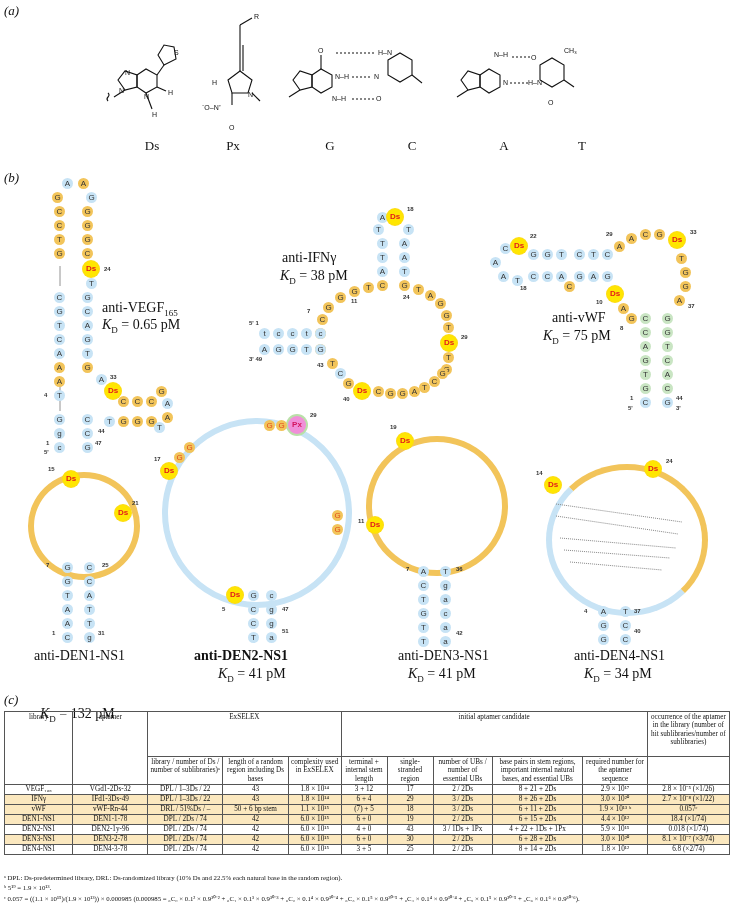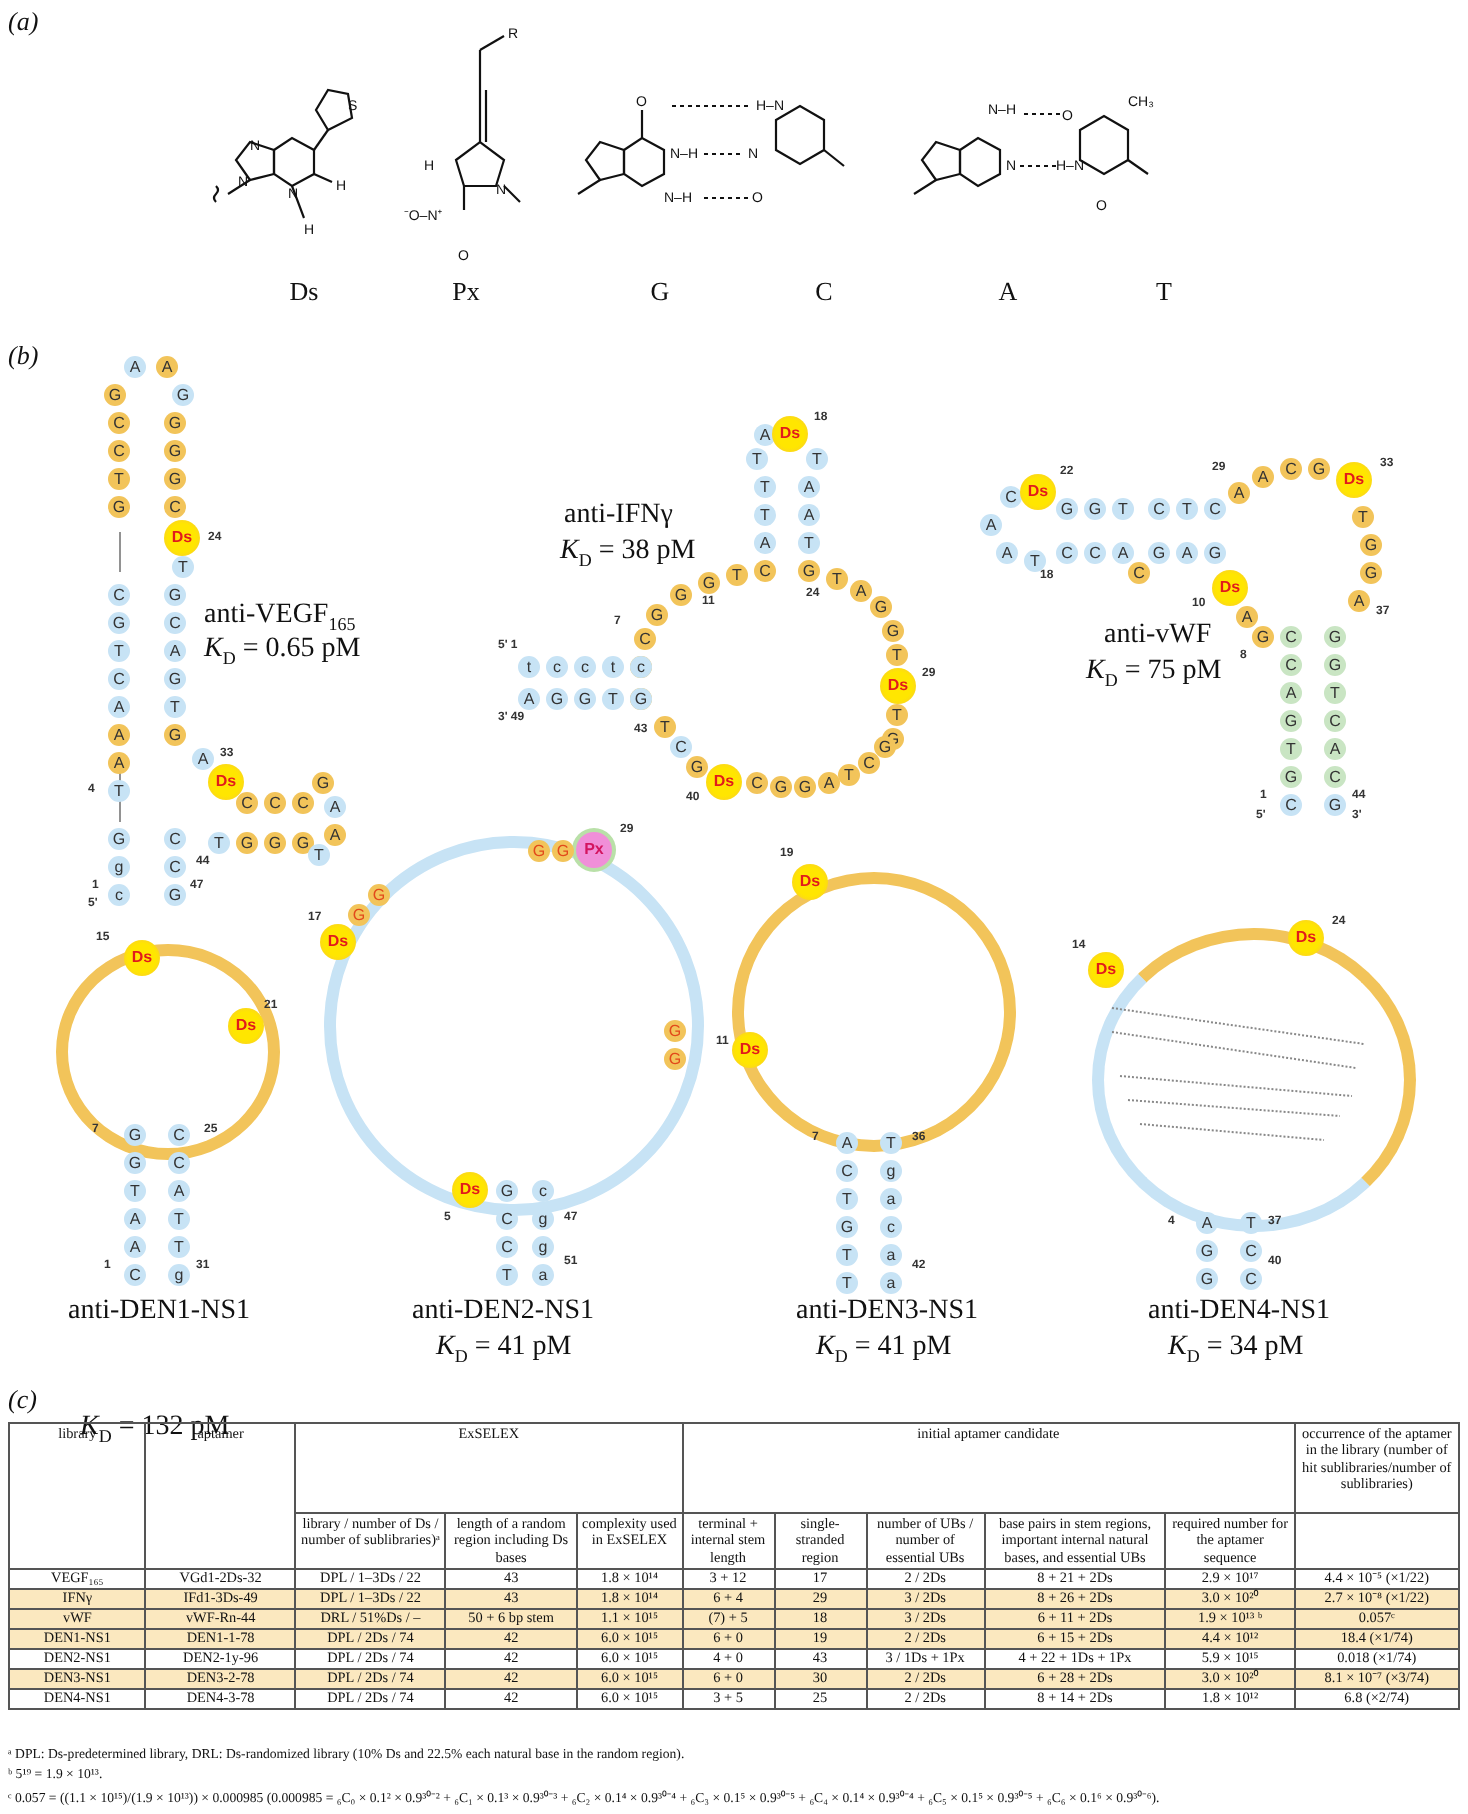"anti-DEN2-NS1" div.apt-name { font-weight: none -> bold; left: 206px -> 194px }
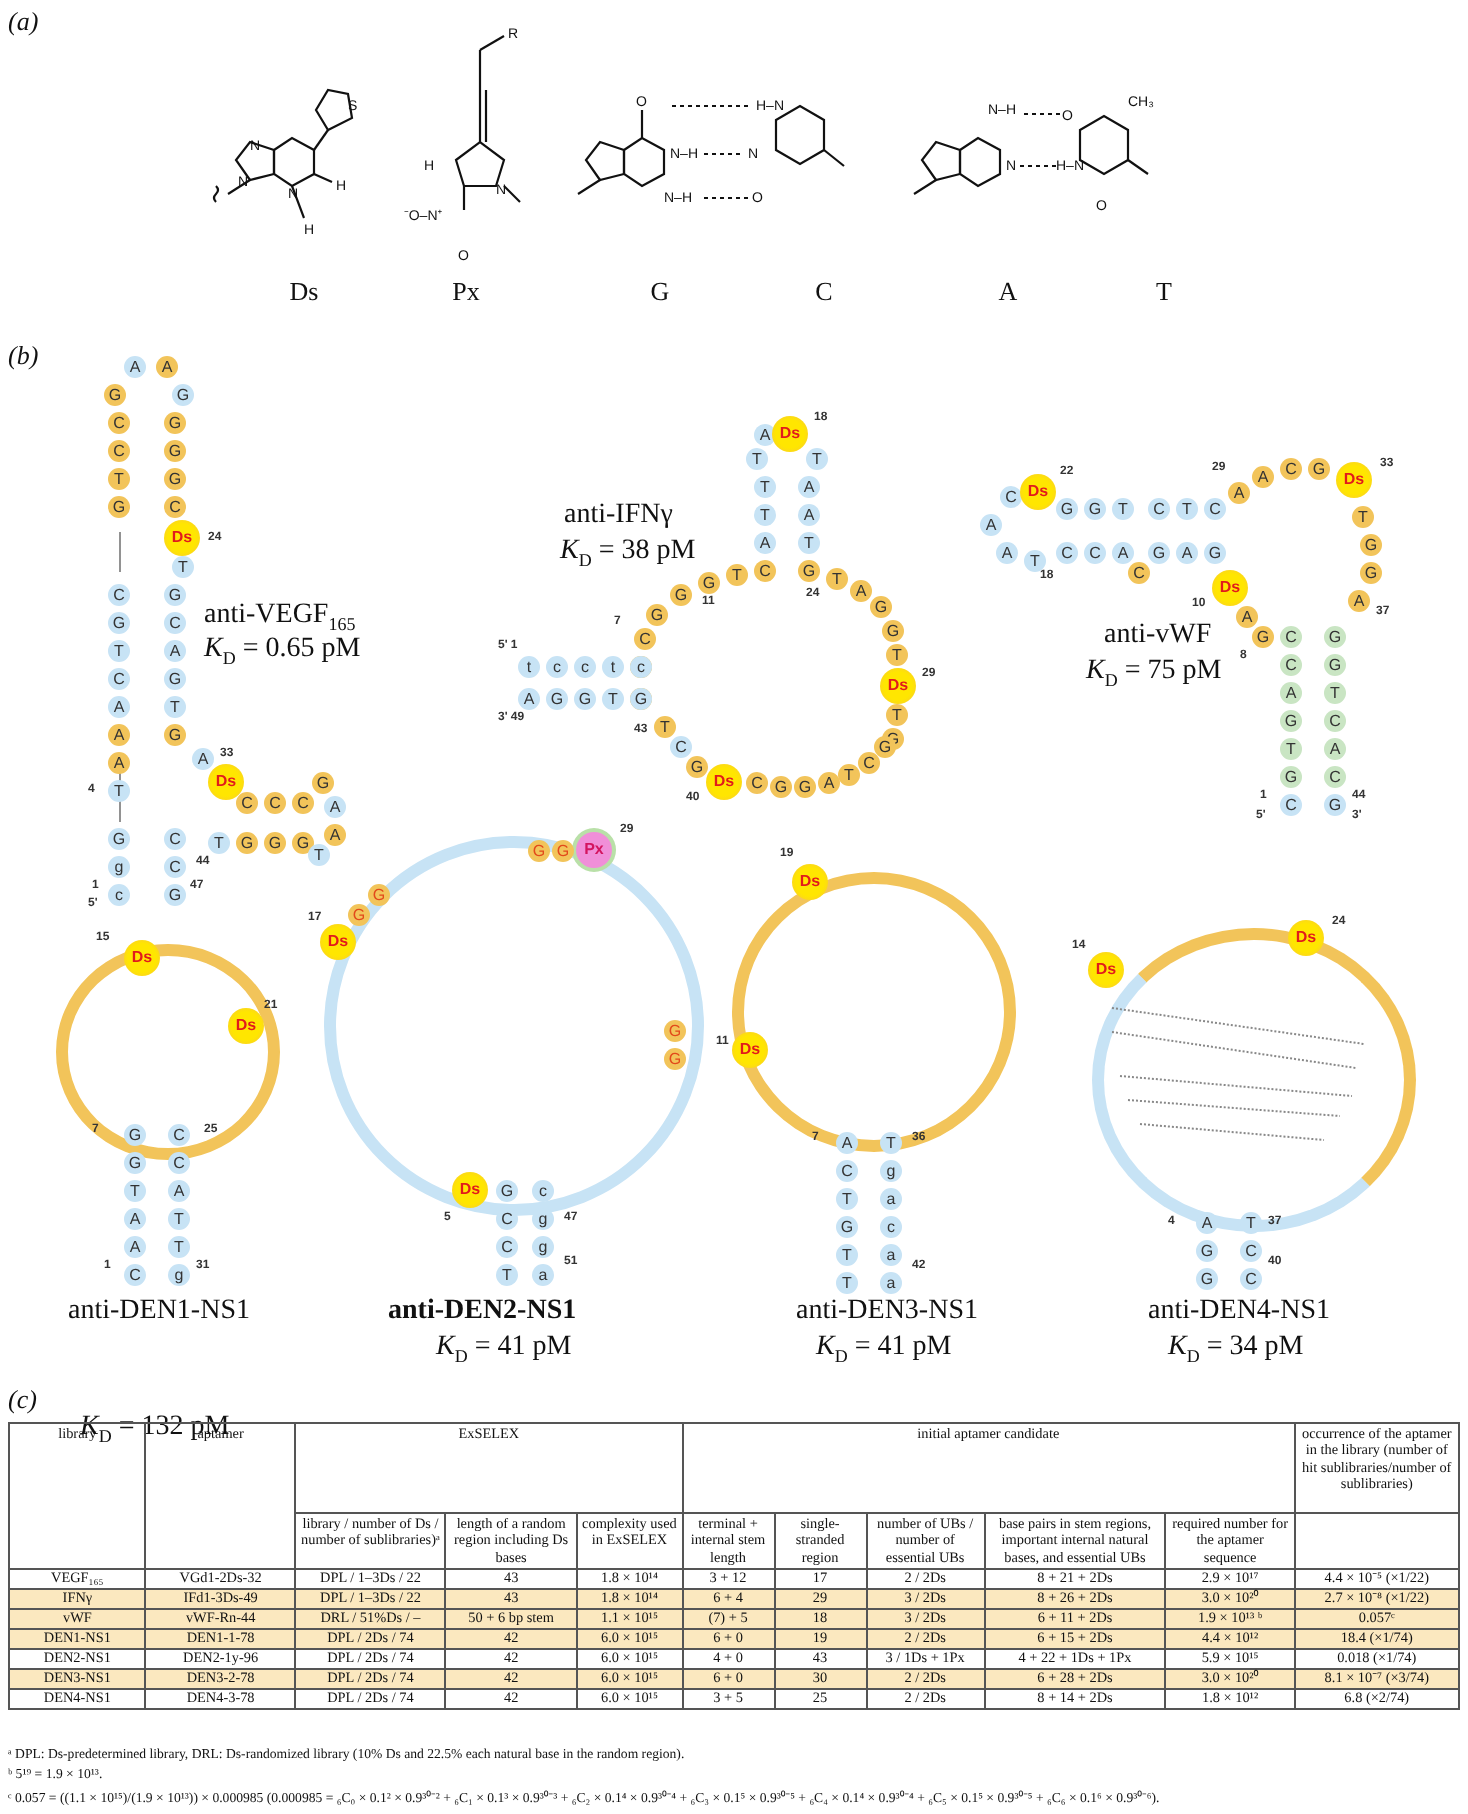"4.4 × 10⁻⁵ (×1/22)" td { text: 4.4 × 10⁻⁵ (×1/22 -> 2.8 × 10⁻⁵ (×1/26 }
